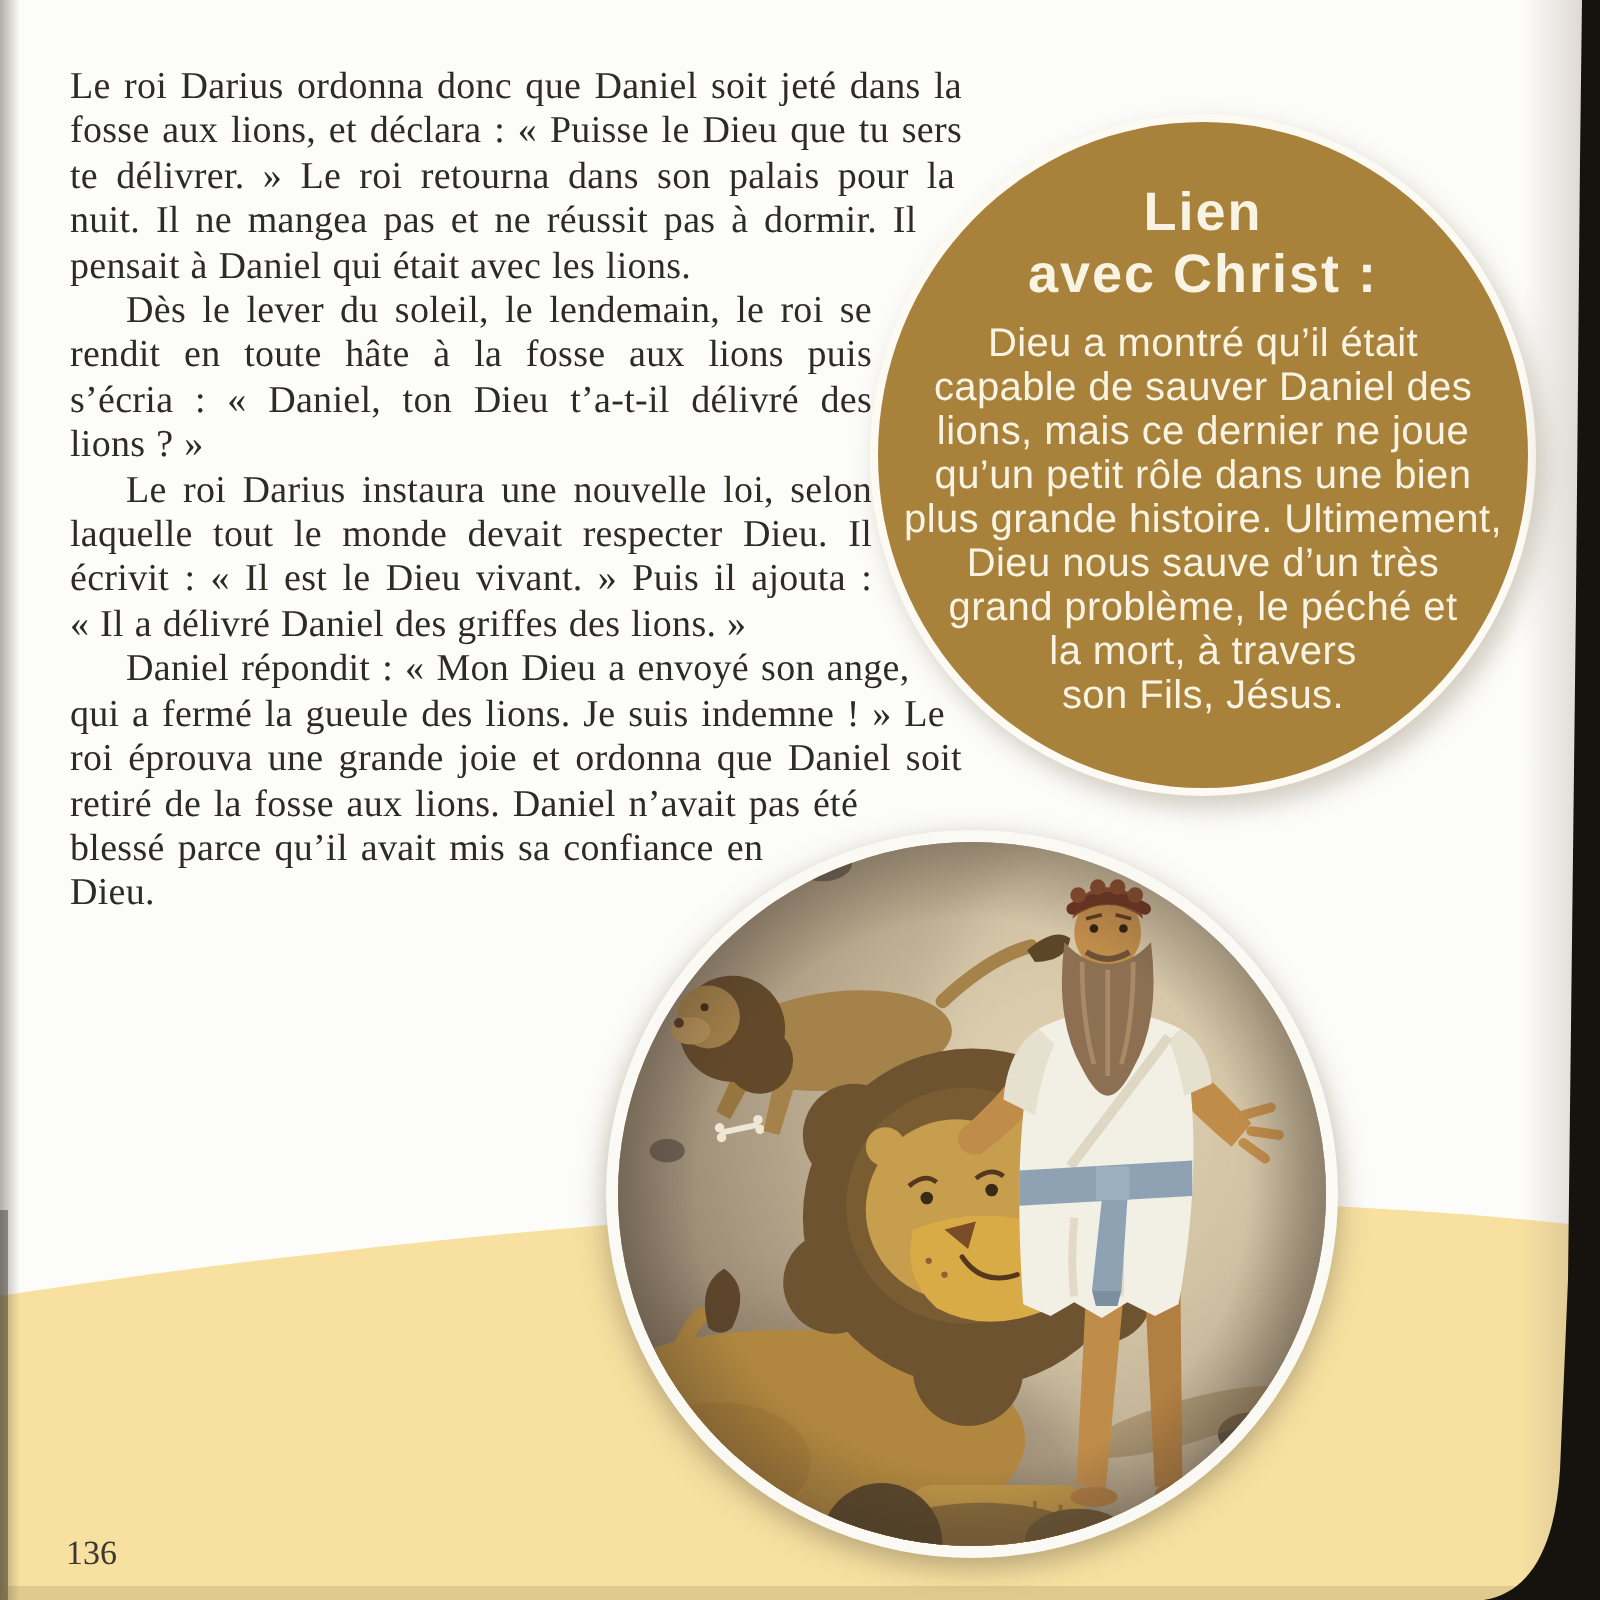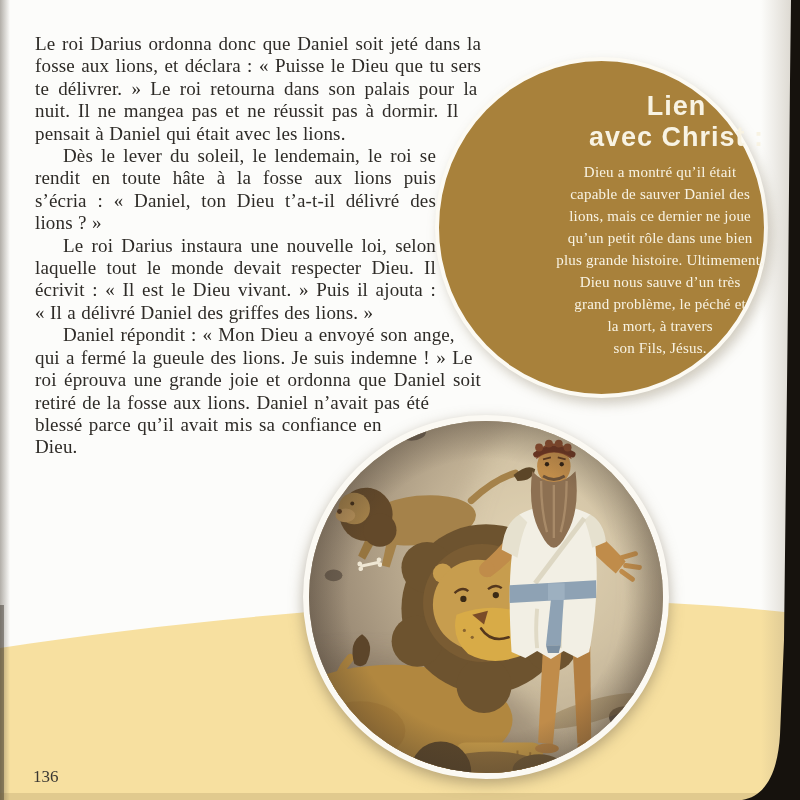"Lien" .callout { align-items: flex-end -> center }
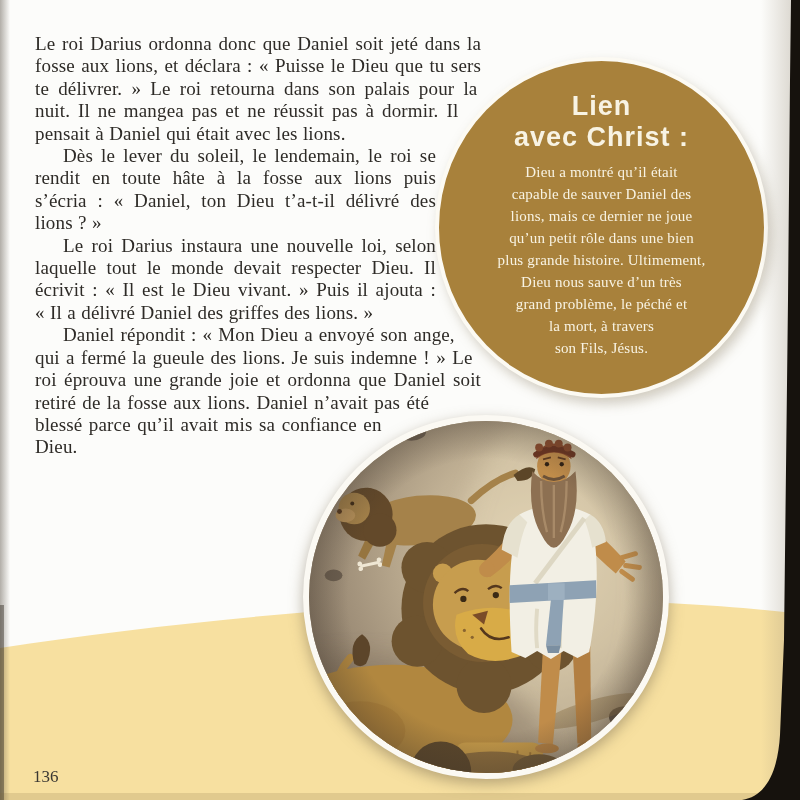"Dieu a montré qu’il était" .callout-body { font-family: Liberation Serif, serif -> none; font-size: 15px -> 20px }
